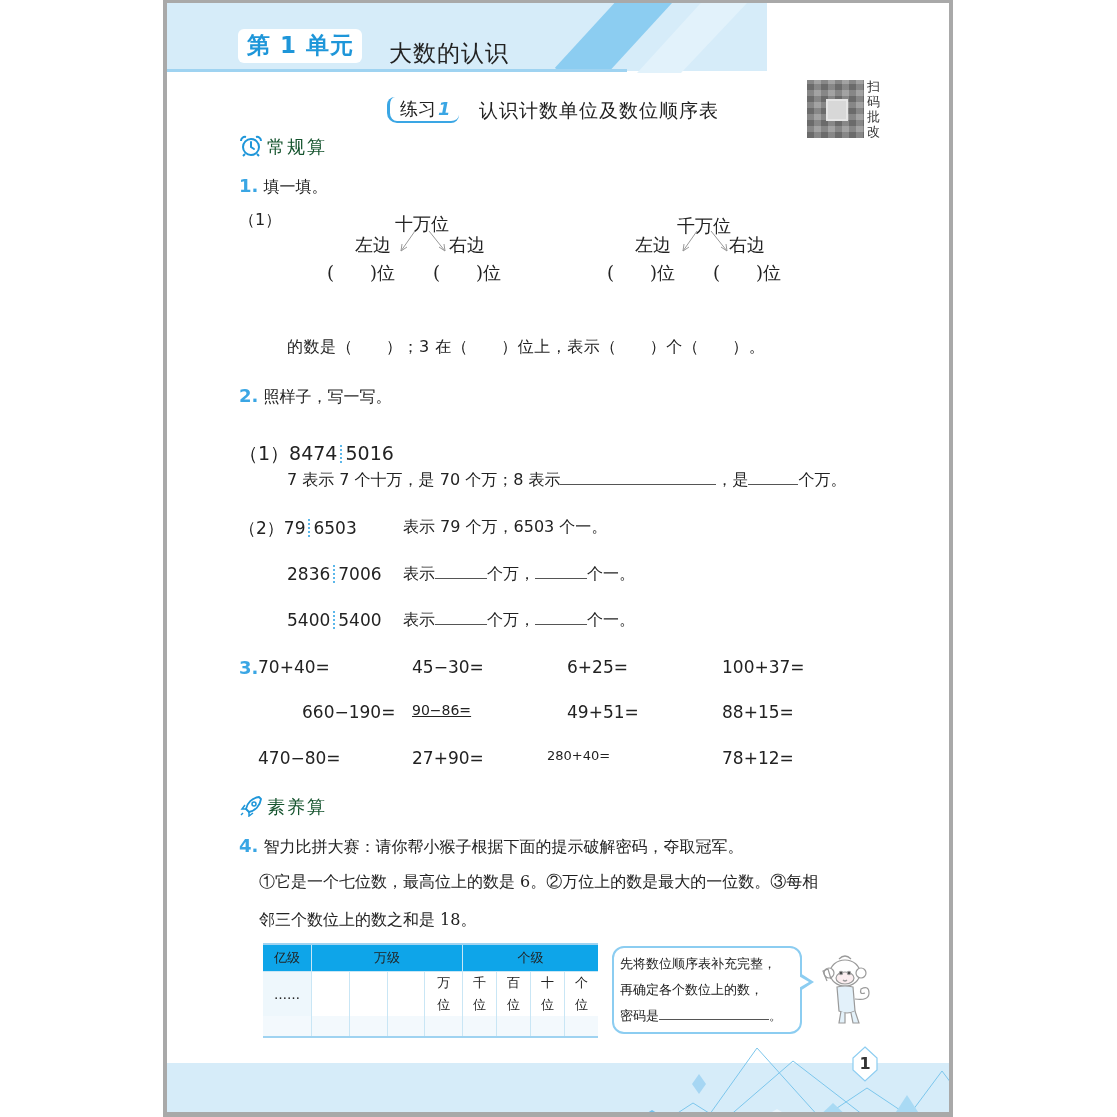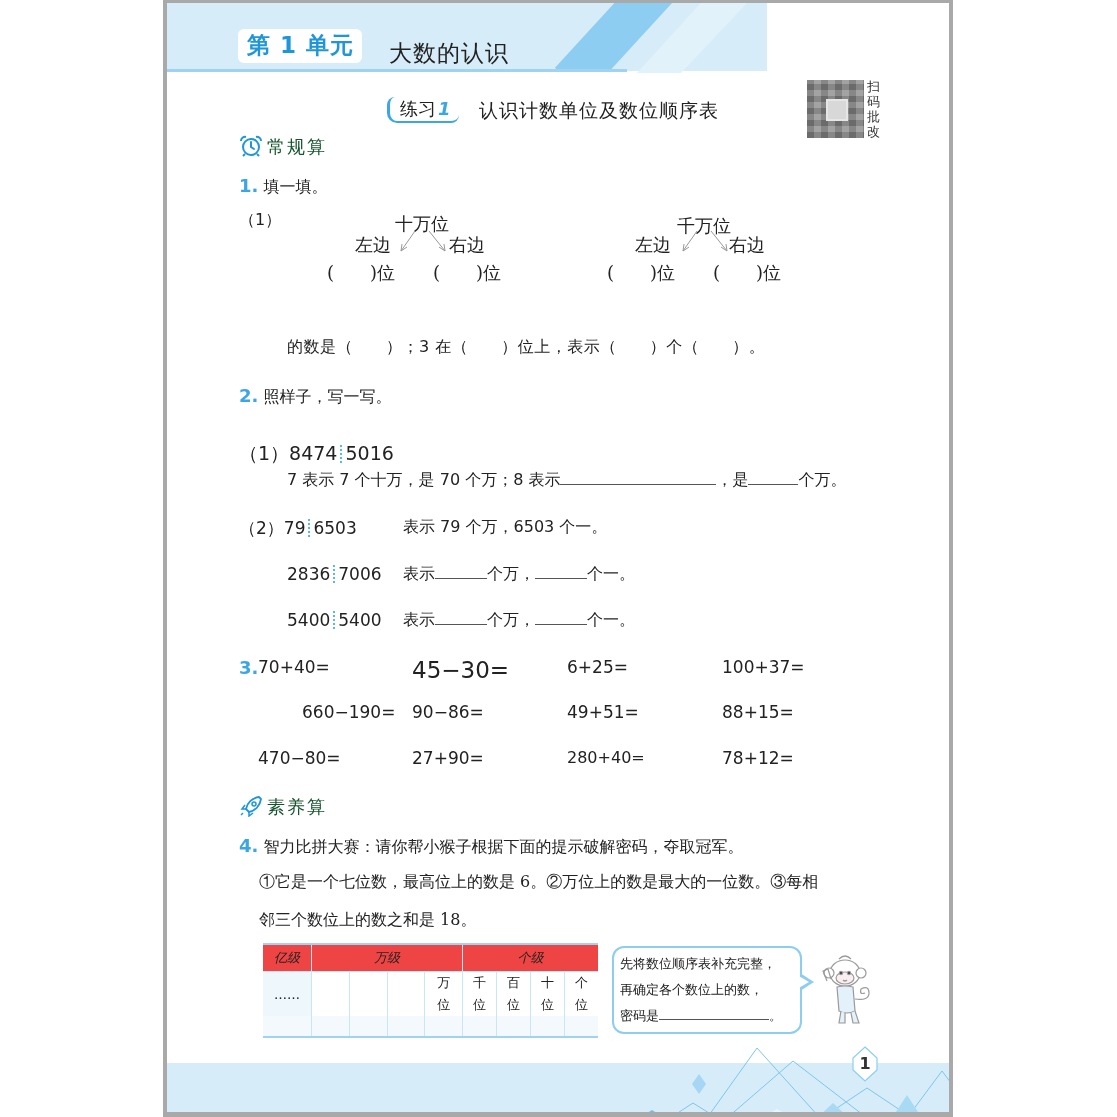"45−30=" div.t { font-size: 23px -> 17px }
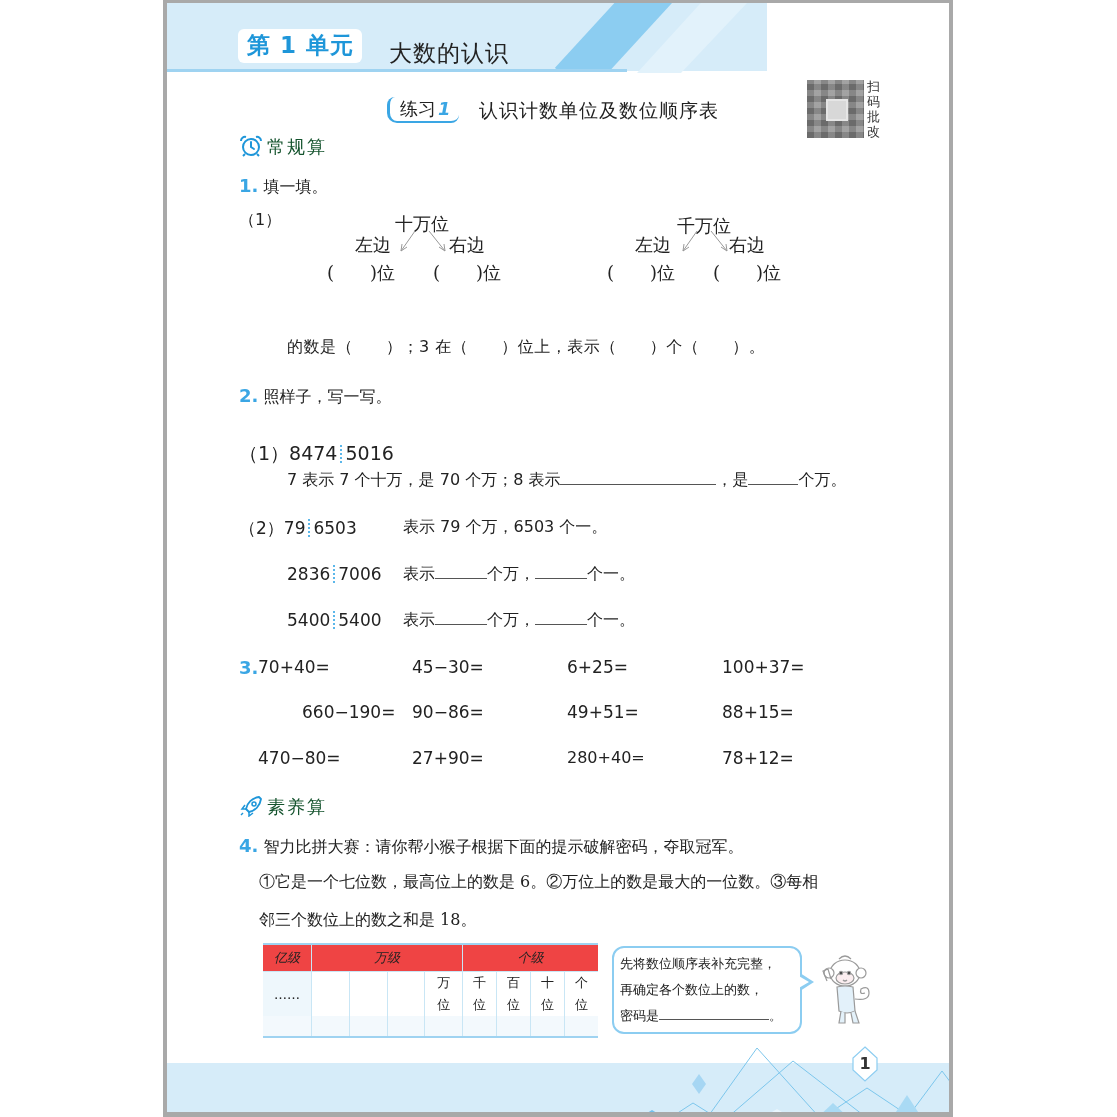"90−86=" div.t { font-size: 17px -> 14px; text-decoration: none -> underline }
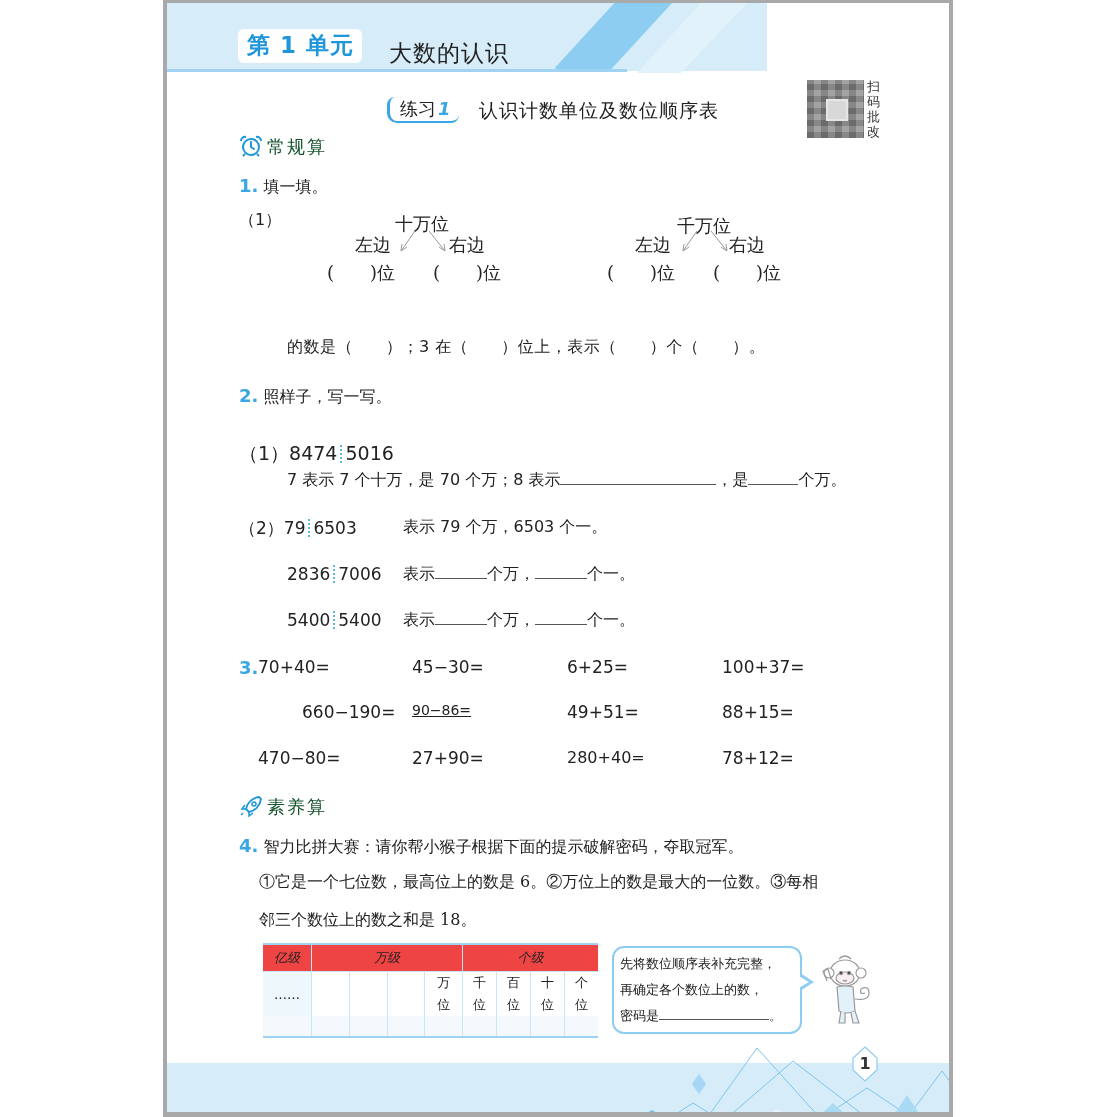"280+40=" div.t { font-size: 16px -> 13px; left: 400px -> 380px }
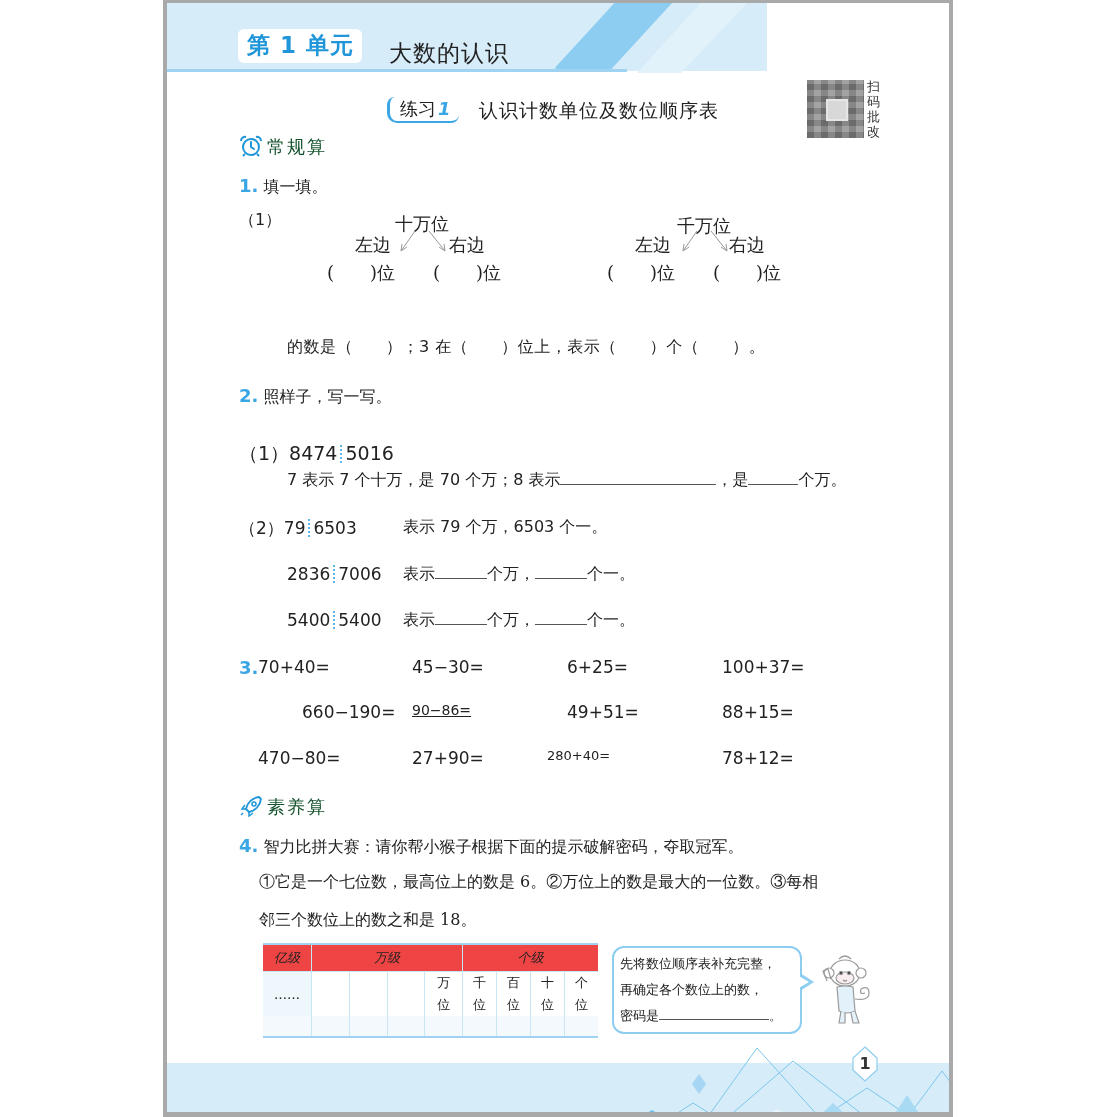"亿级" .ptable tr.h td { background: #ef4444 -> #0ea5e9; font-style: italic -> none }
